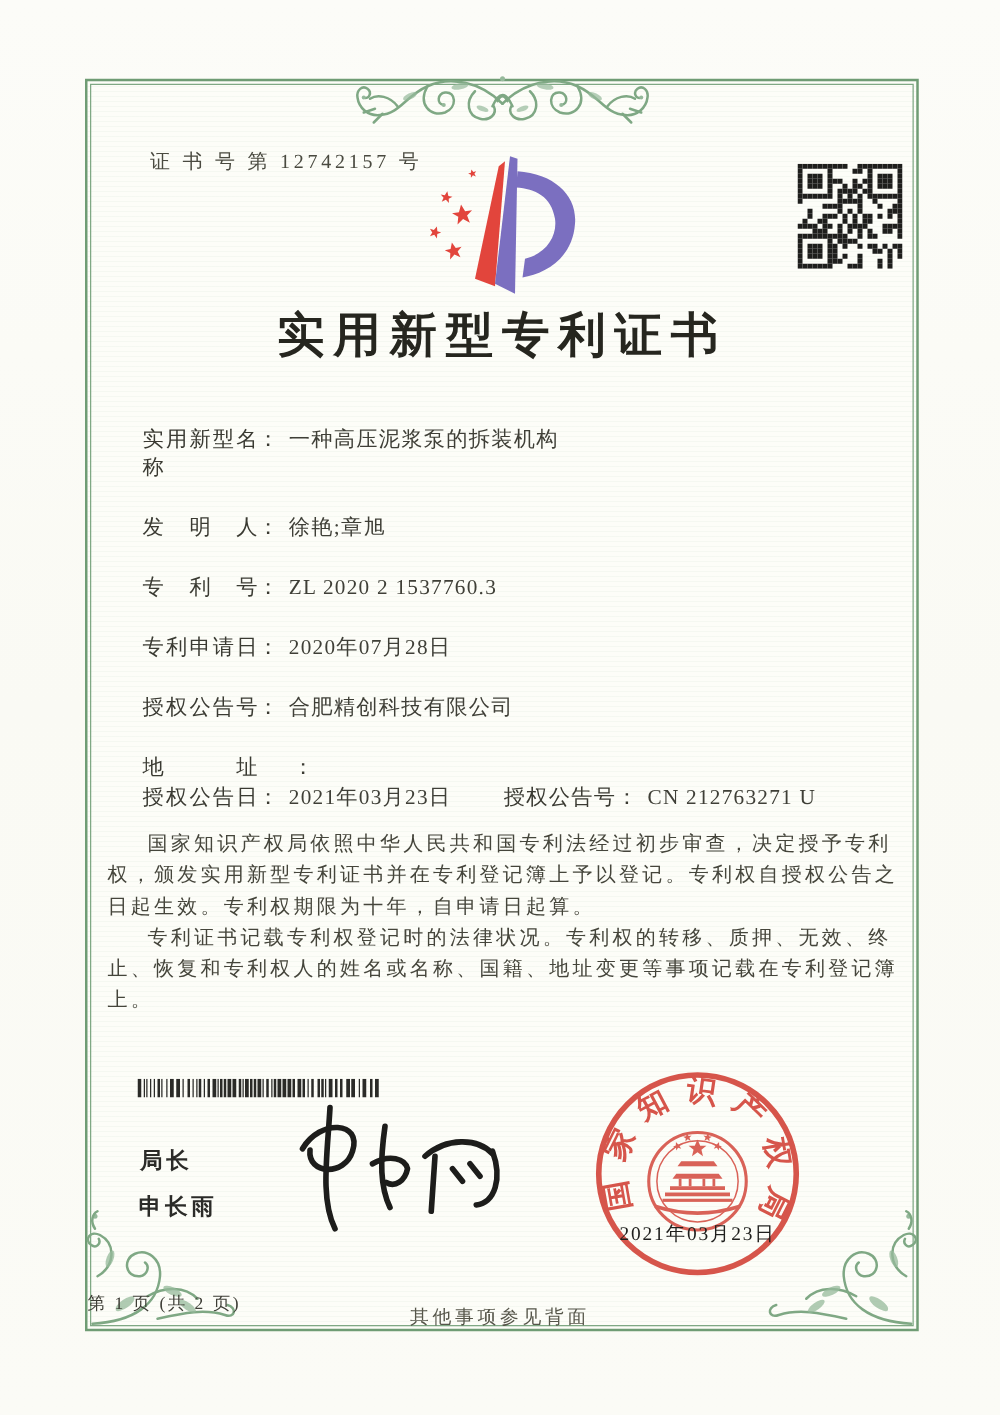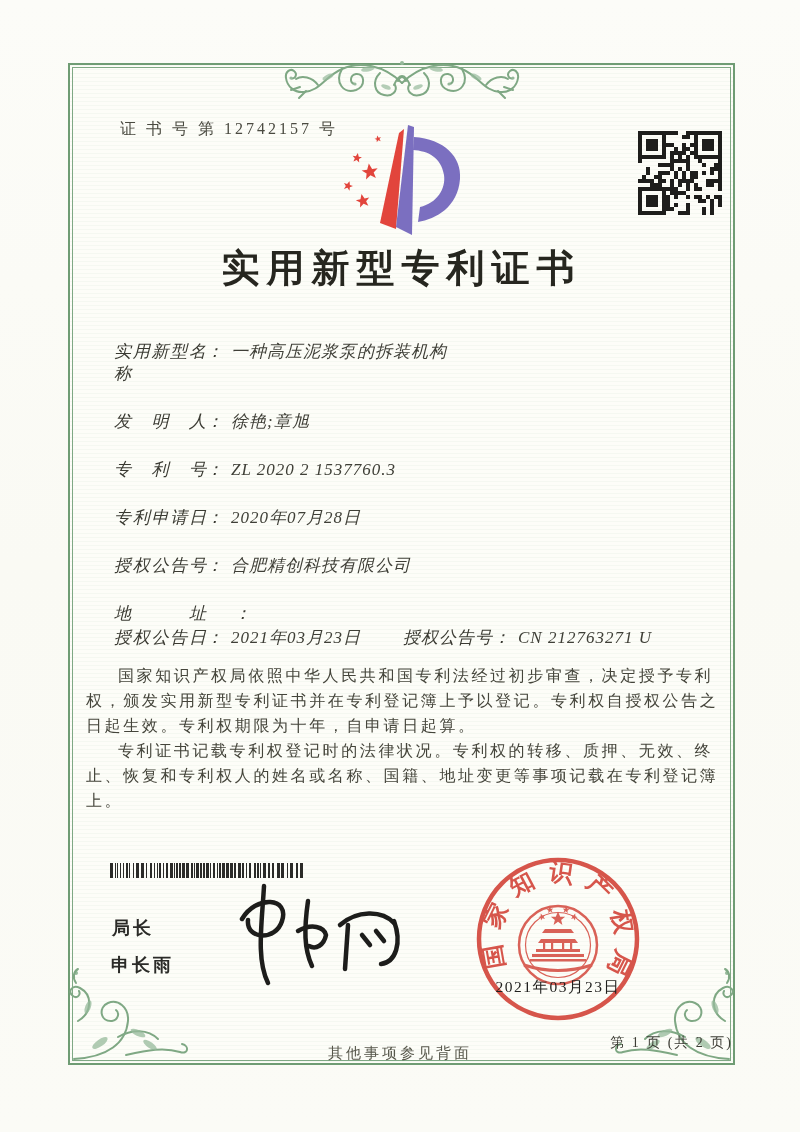"实用新型名称" .field-row { font-style: italic -> none }
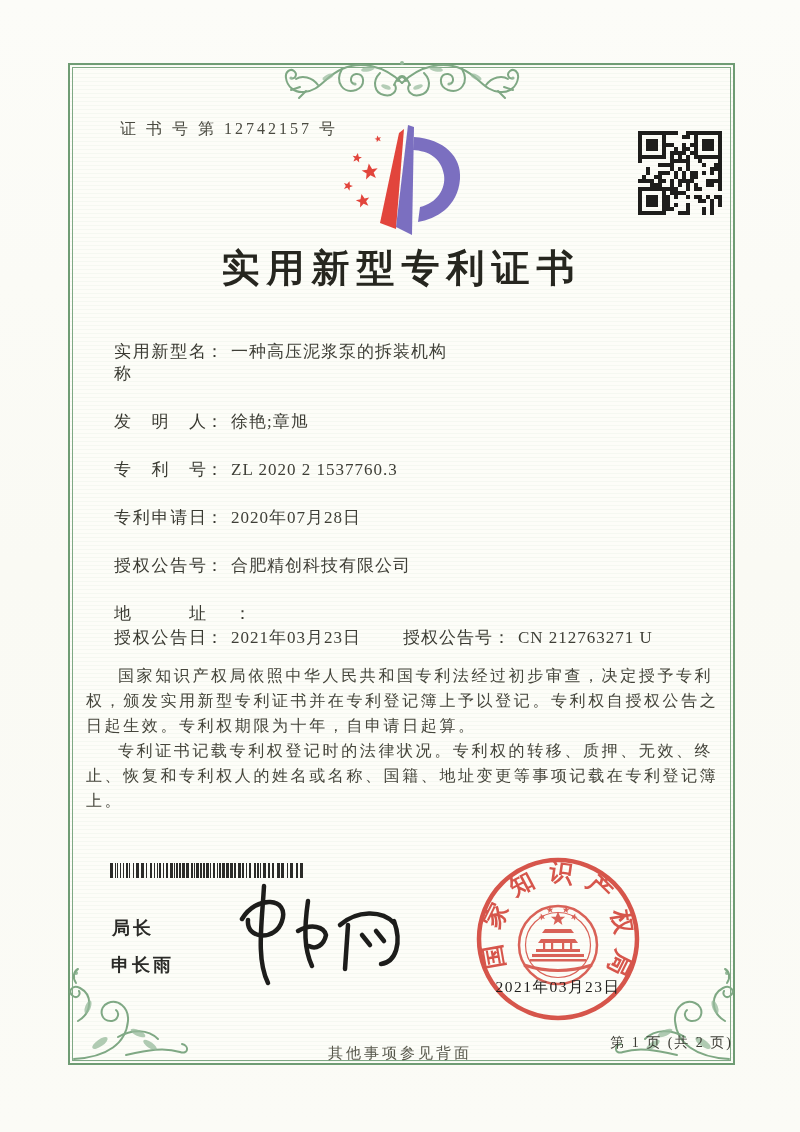"第 1 页 (共 2" .page-no { text-align: right -> left }
